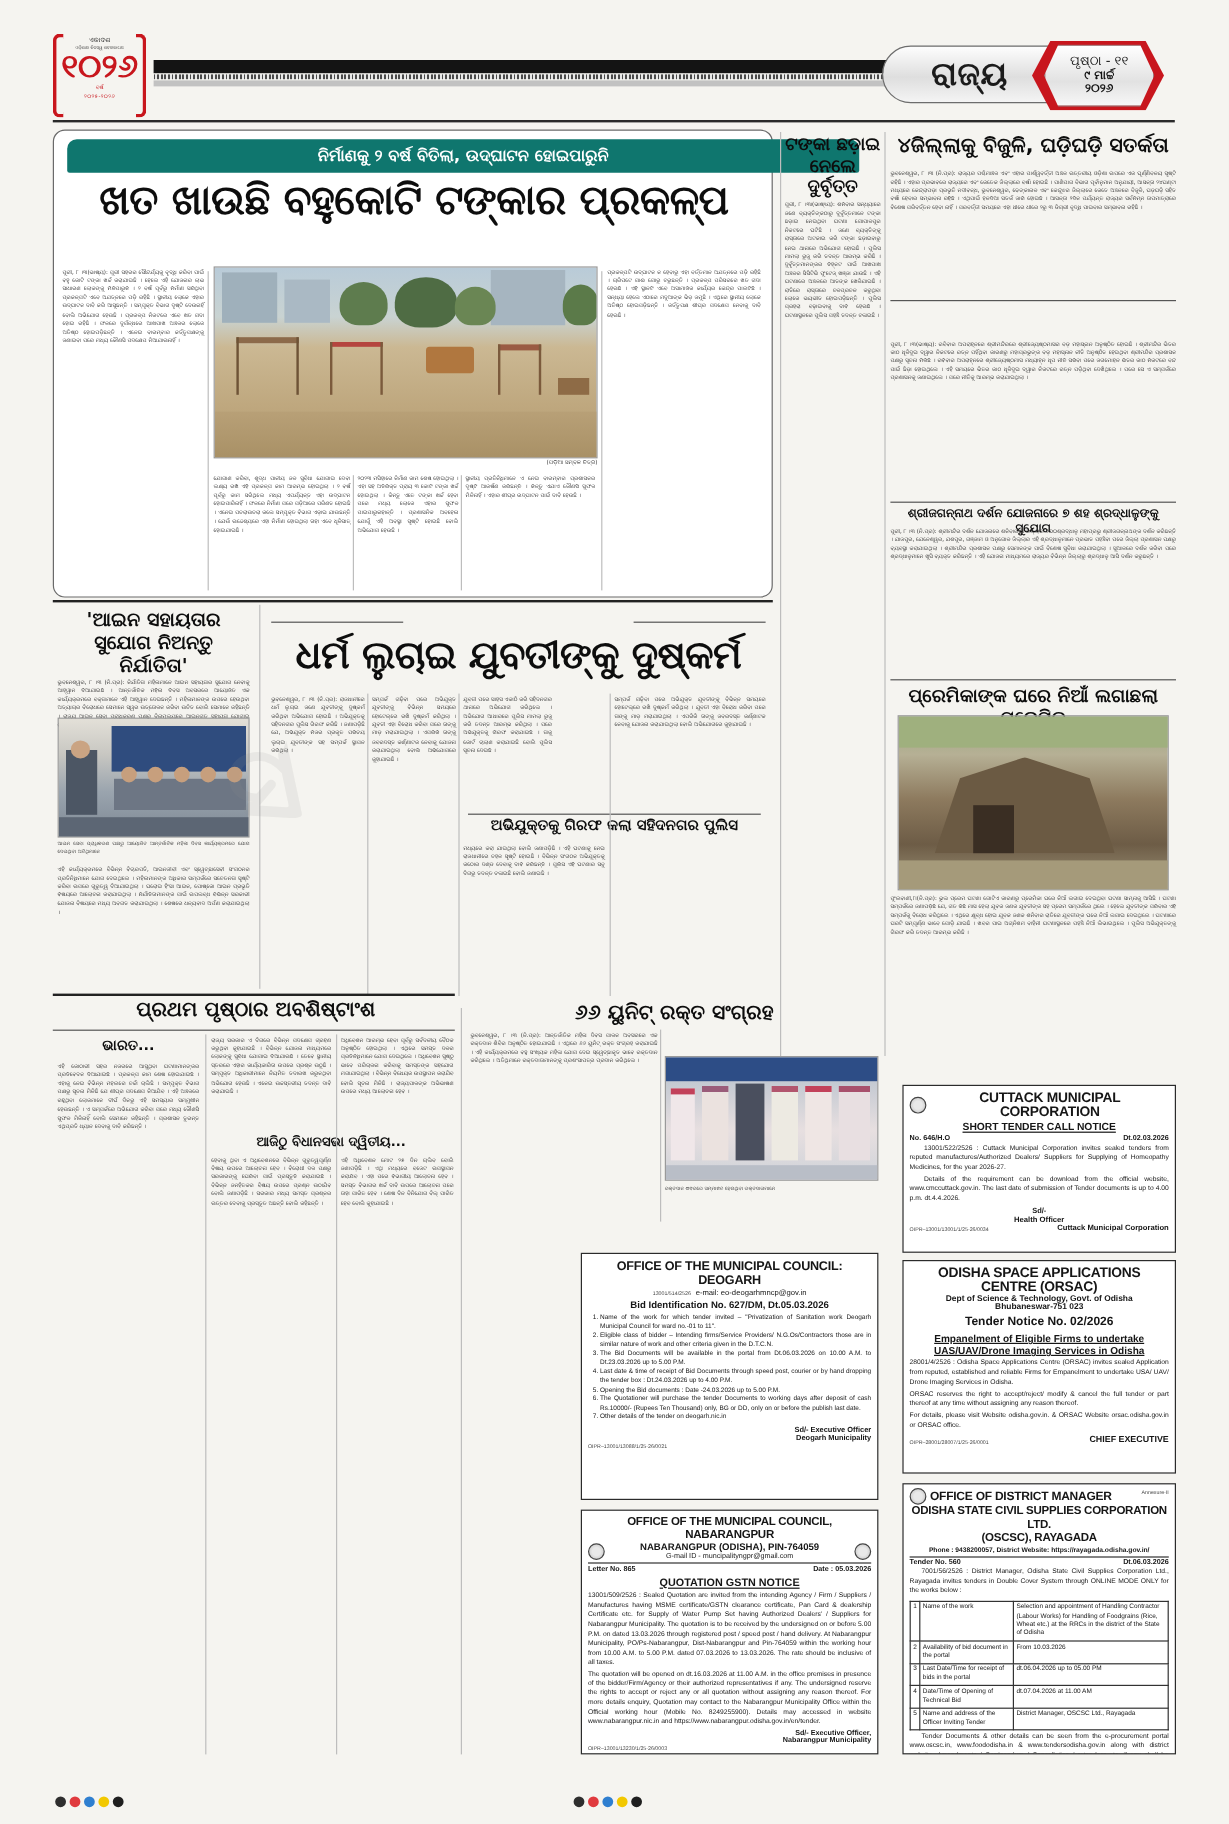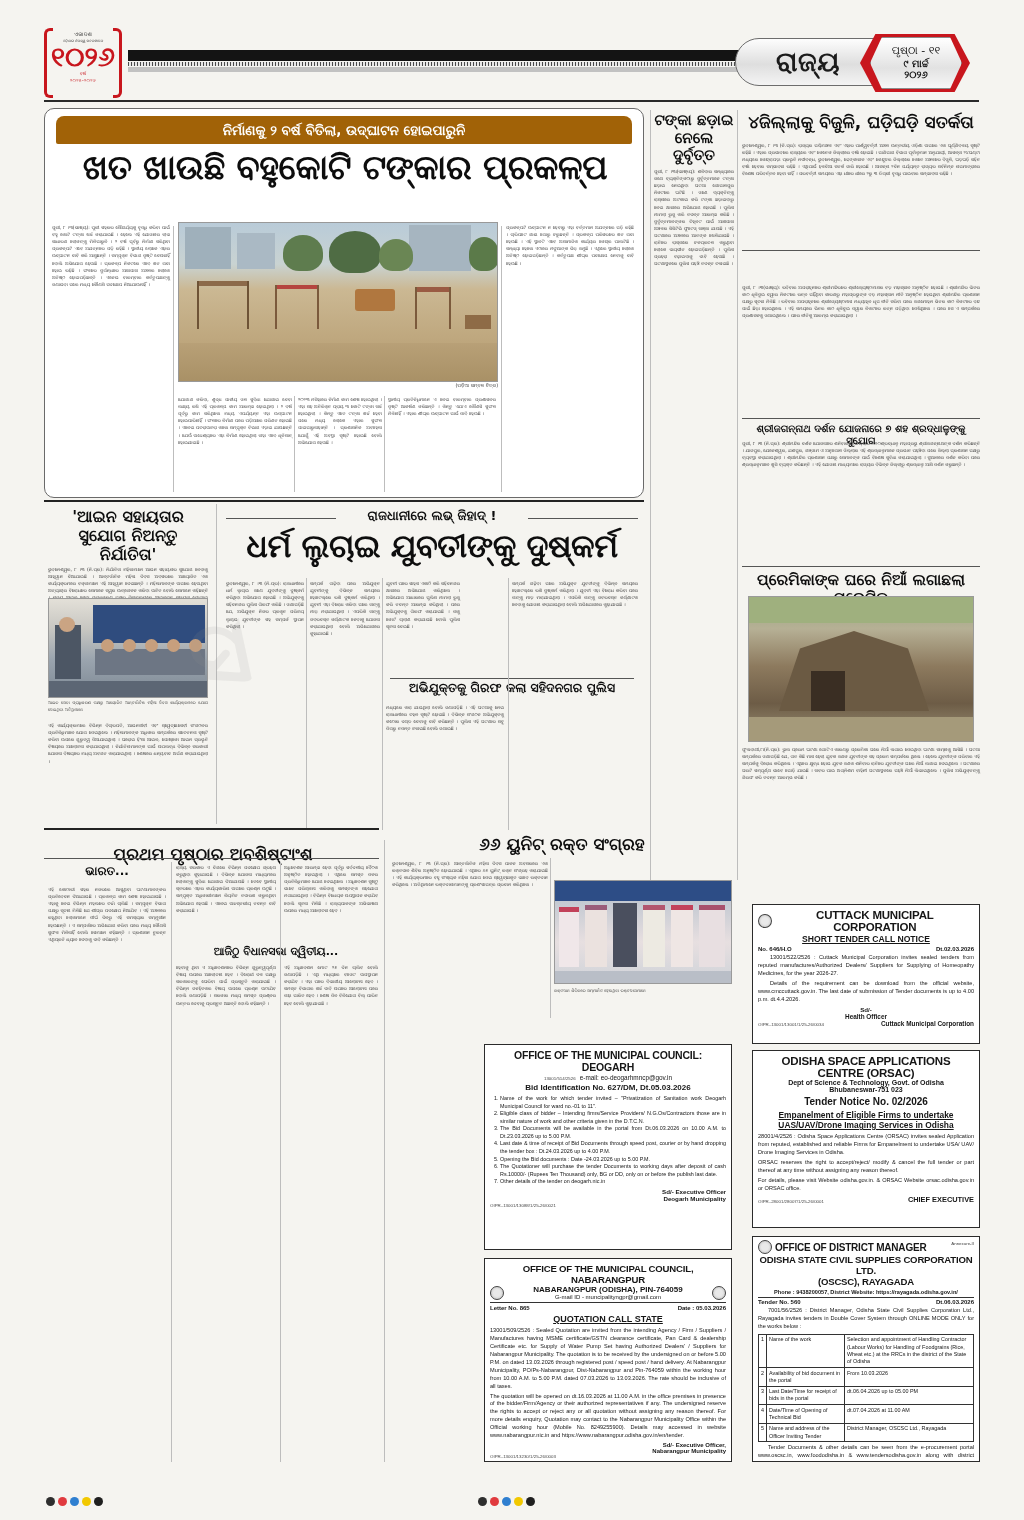"ନିର୍ମାଣକୁ ୨ ବର୍ଷ ବିତିଲା, ଉଦ୍‌ଘାଟନ" .kicker { background: #a16207 -> #0f766e; width: 576px -> 660px }
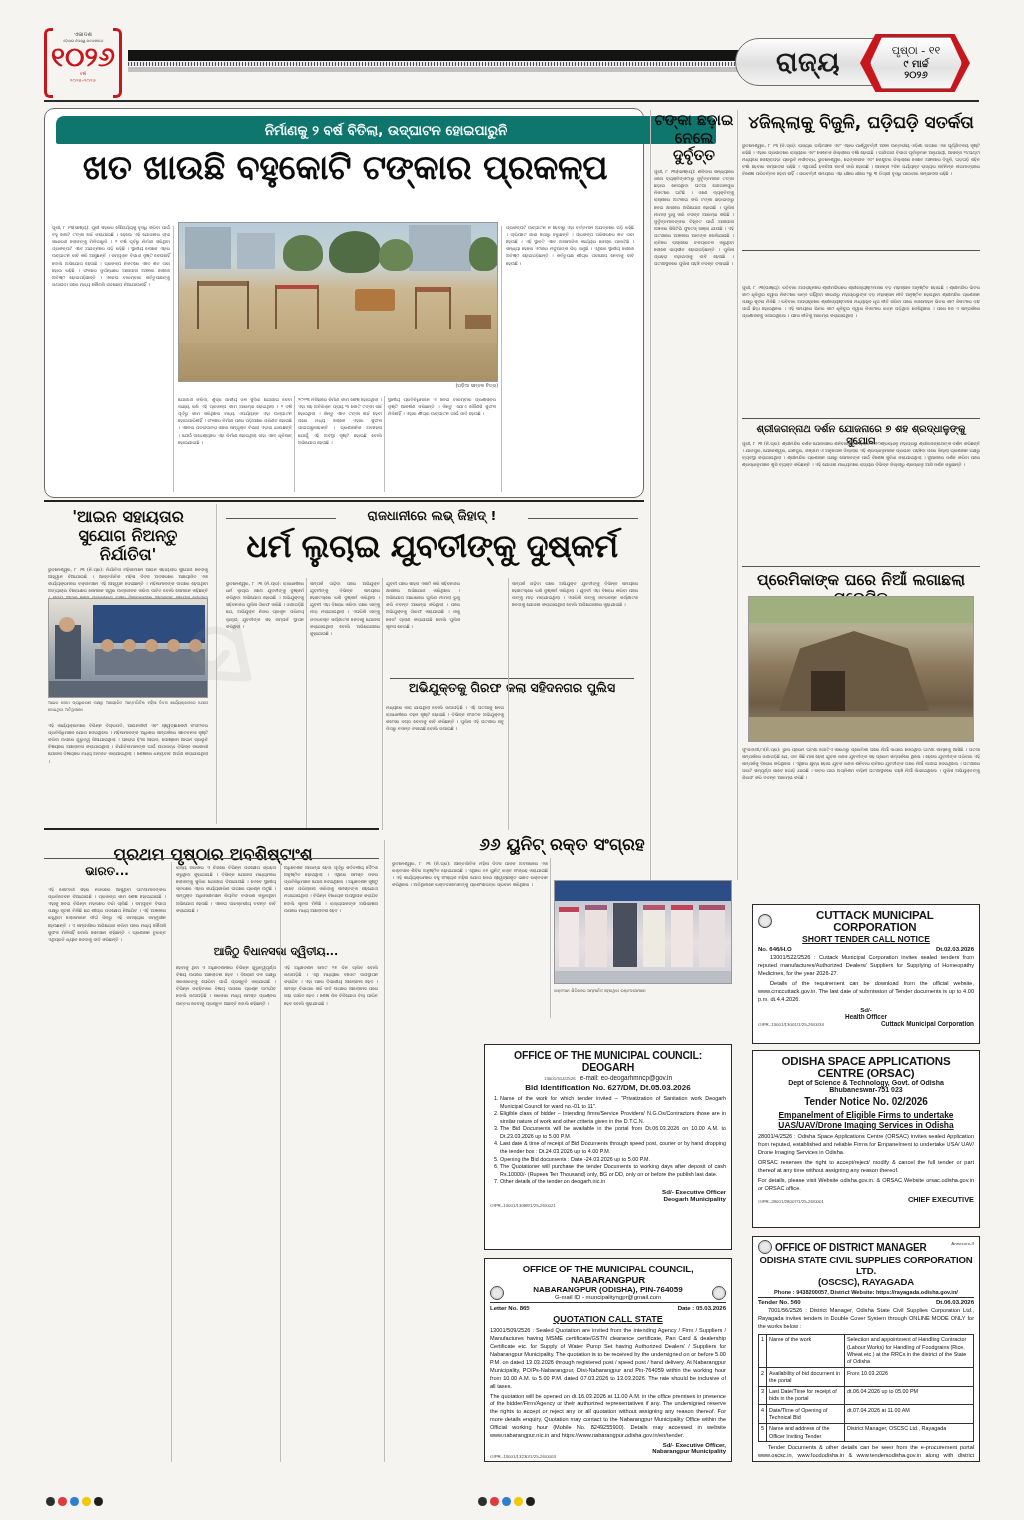"ରାଜଧାନୀରେ ଲଭ୍ ଜିହାଦ୍ !" div.h-odia { html: <div>ରାଜଧାନୀରେ ଲଭ୍ ଜିହାଦ୍ !</div> -> none }
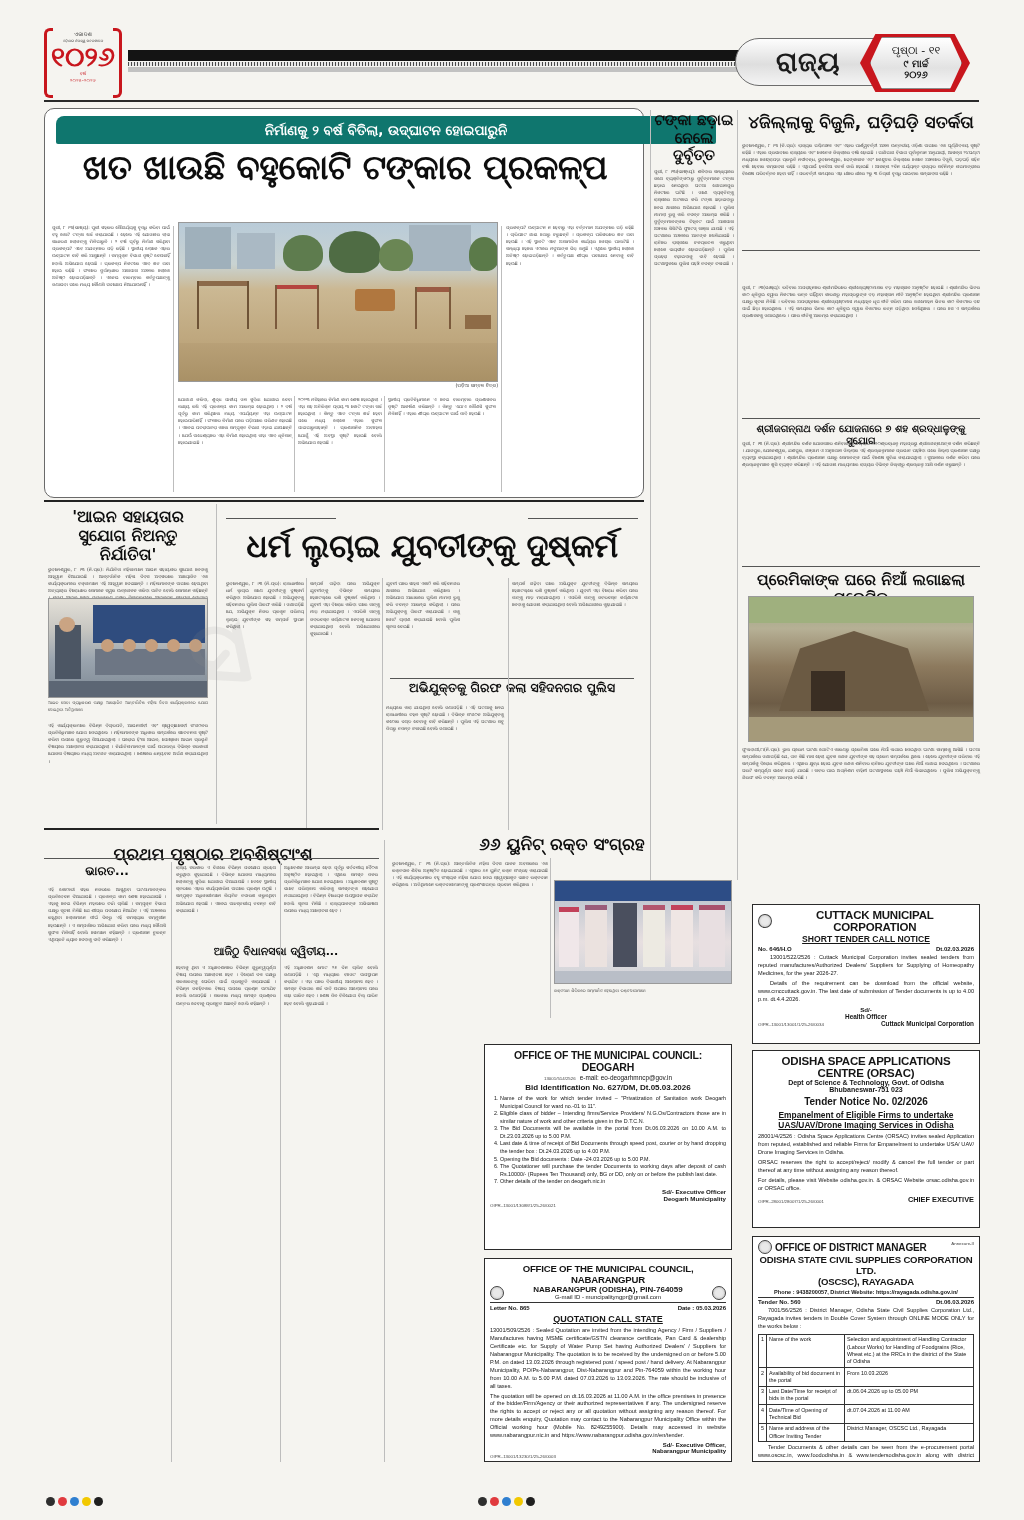"ପ୍ରଥମ ପୃଷ୍ଠାର ଅବଶିଷ୍ଟାଂଶ" div.h-odia { margin-top: 12px -> none }
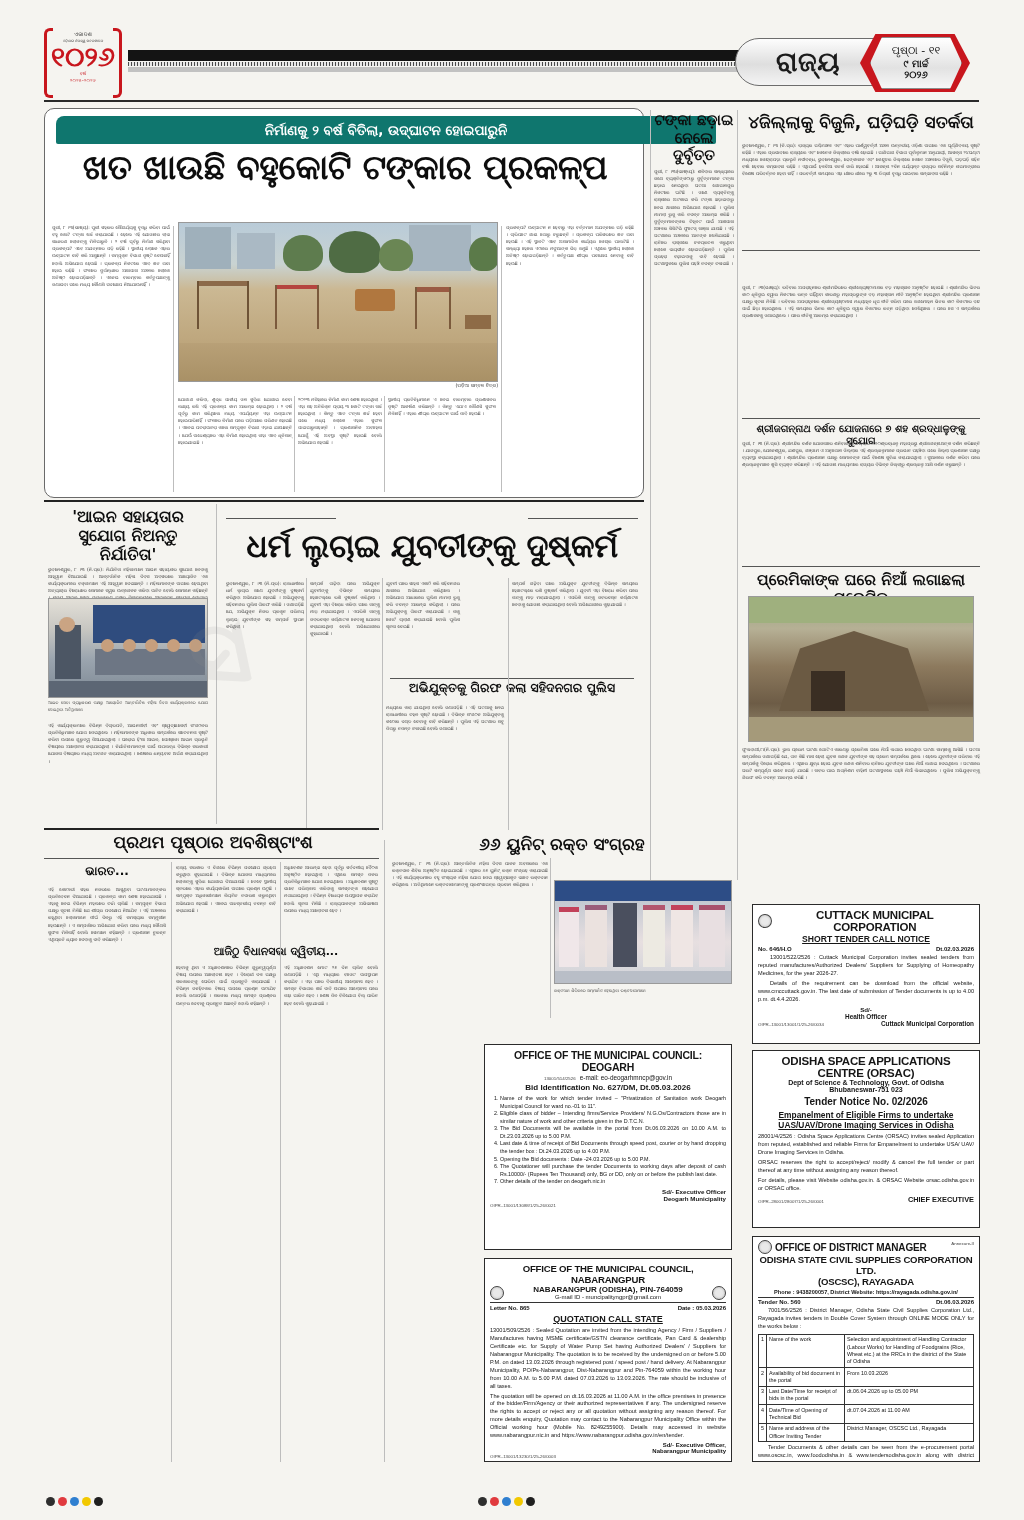"QUOTATION CALL STATE" div.ad-center { text: CALL STATE -> GSTN NOTICE }
